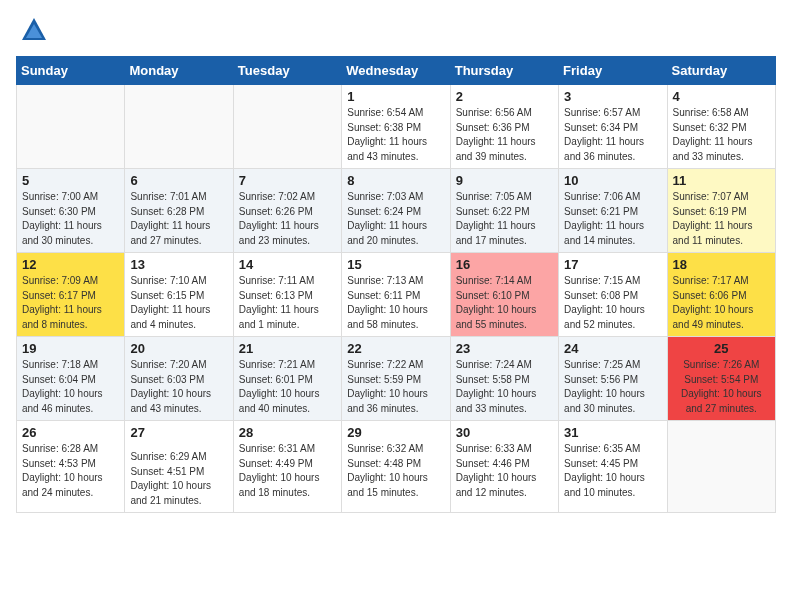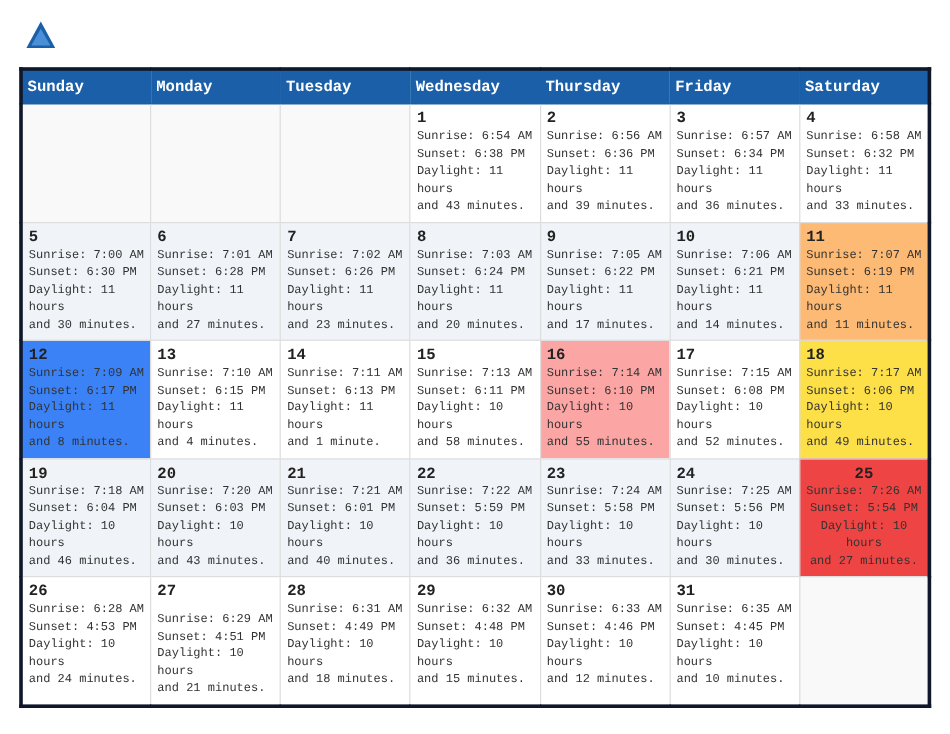"Sunday" .calendar { border: 3px solid #0f172a -> 1px solid #0f172a; font-family: Liberation Mono, monospace -> none }
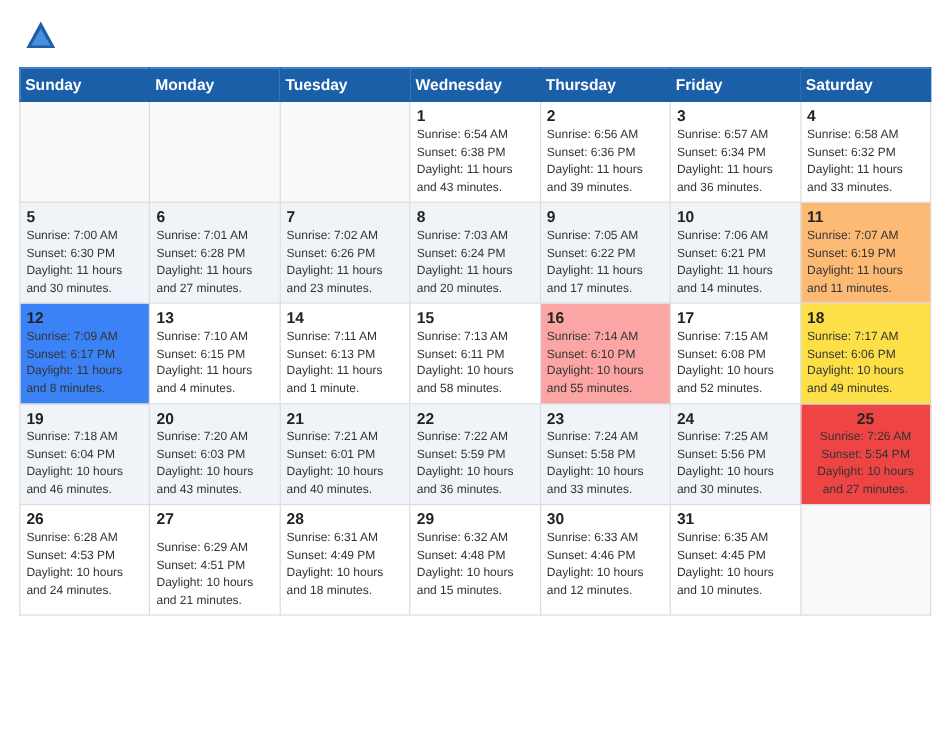"11" td { background: #fdba74 -> #fef9c3 }
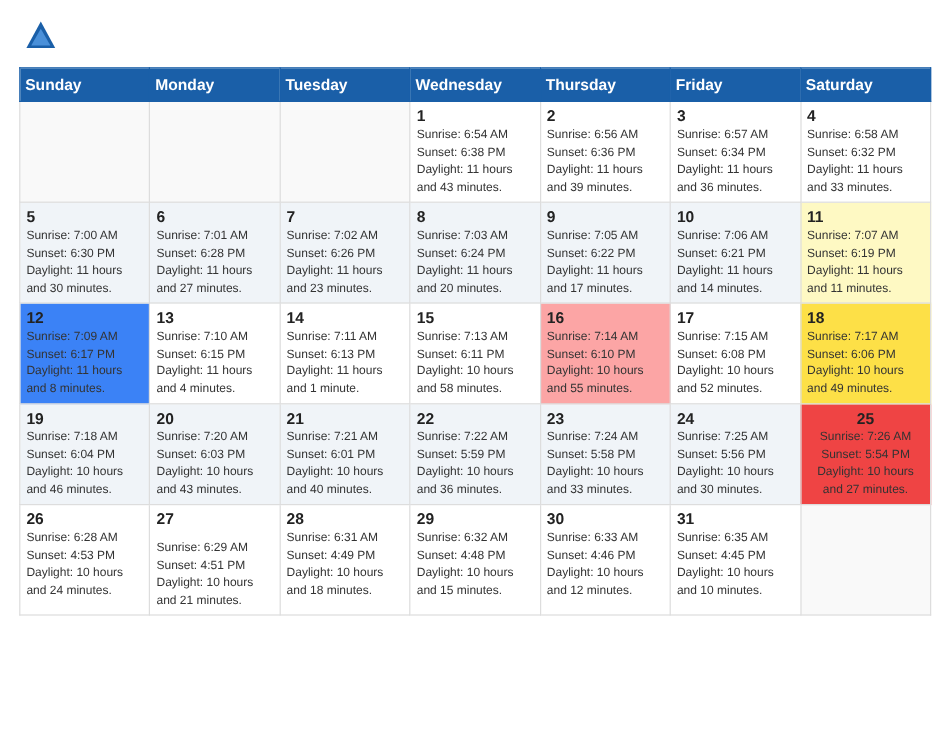"12" td { background: #3b82f6 -> #fde047 }
